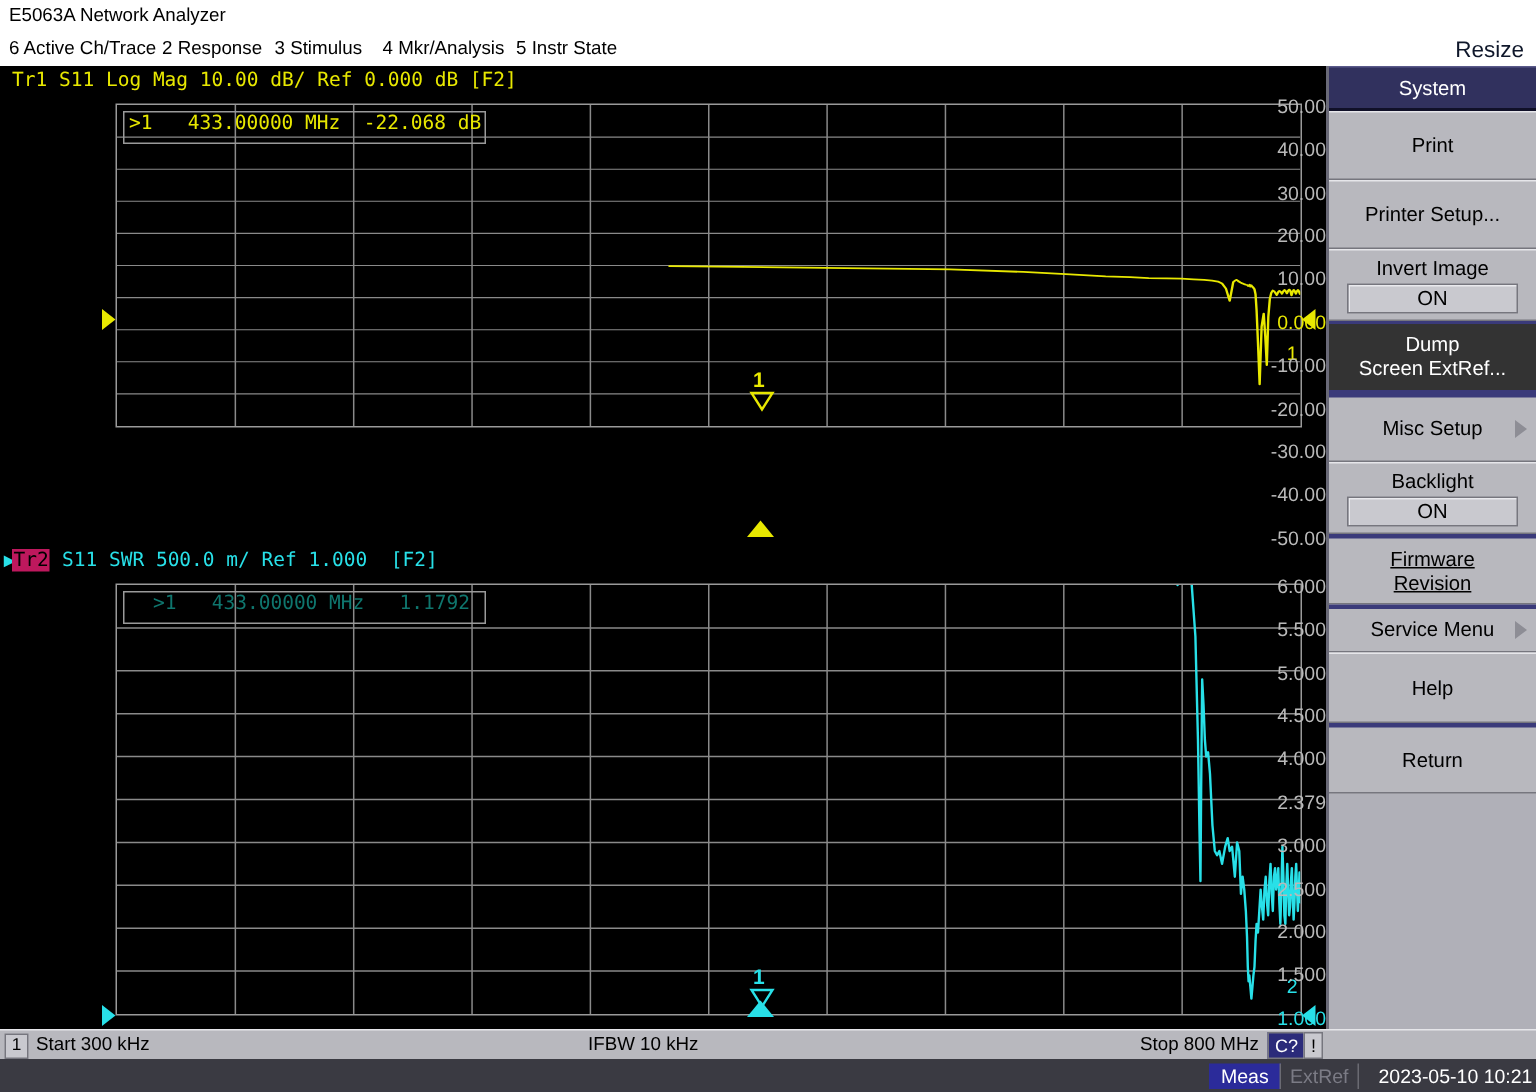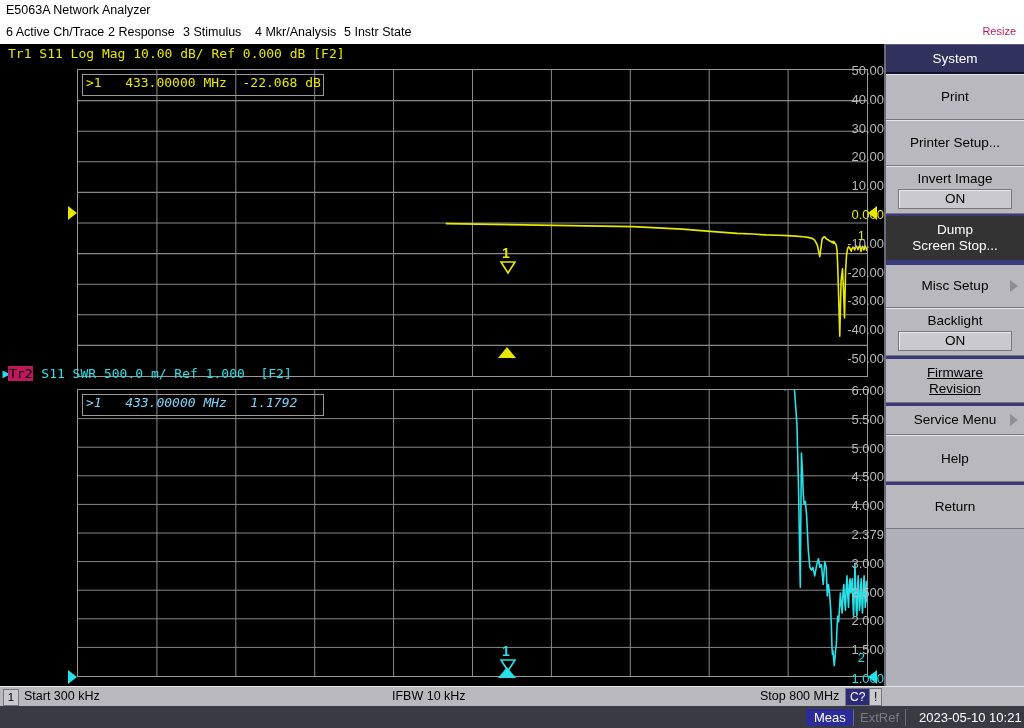"Resize" .menu-resize { color: #be185d -> #0f172a; font-size: 11px -> 15px }
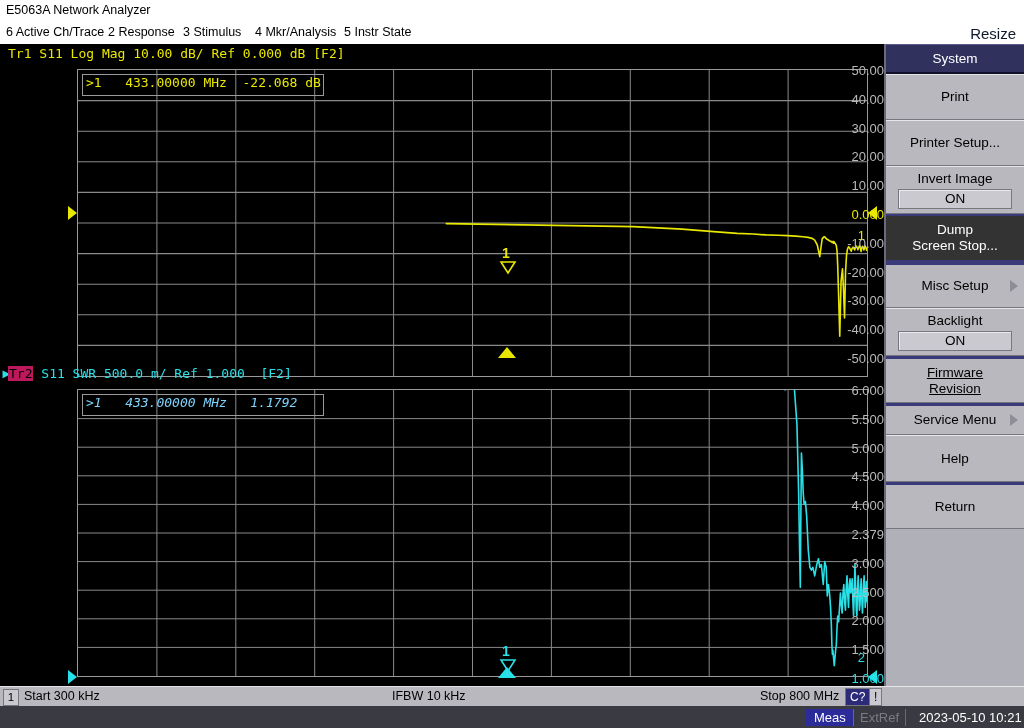">1 433.00000 MHz -22.068 dB" .g1 { height: 308px -> 216px }
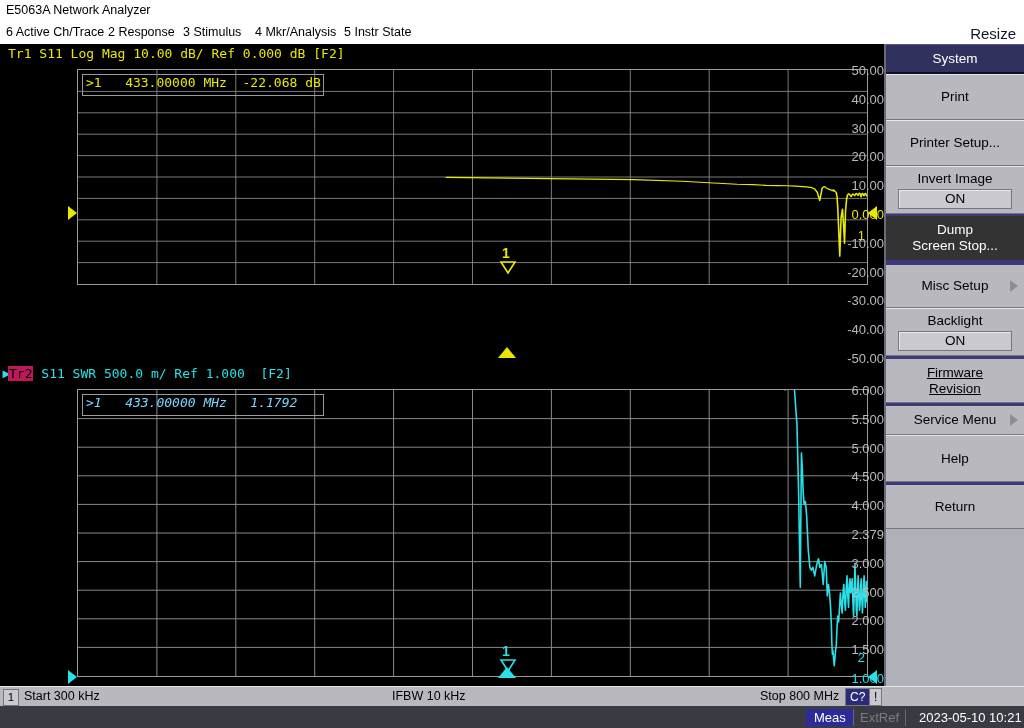"Screen Stop..." span { text: Stop -> ExtRef }
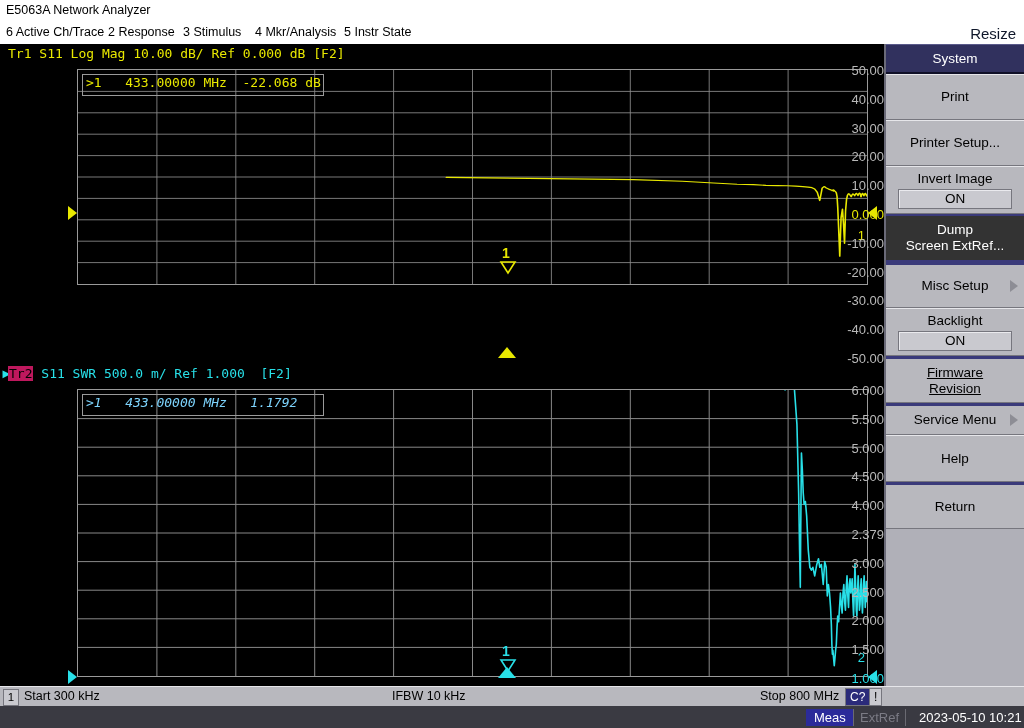">1 433.00000 MHz 1.1792" div.mk-text { color: #7dd3fc -> #0f766e; font-style: italic -> none; left: 8px -> 24px }
